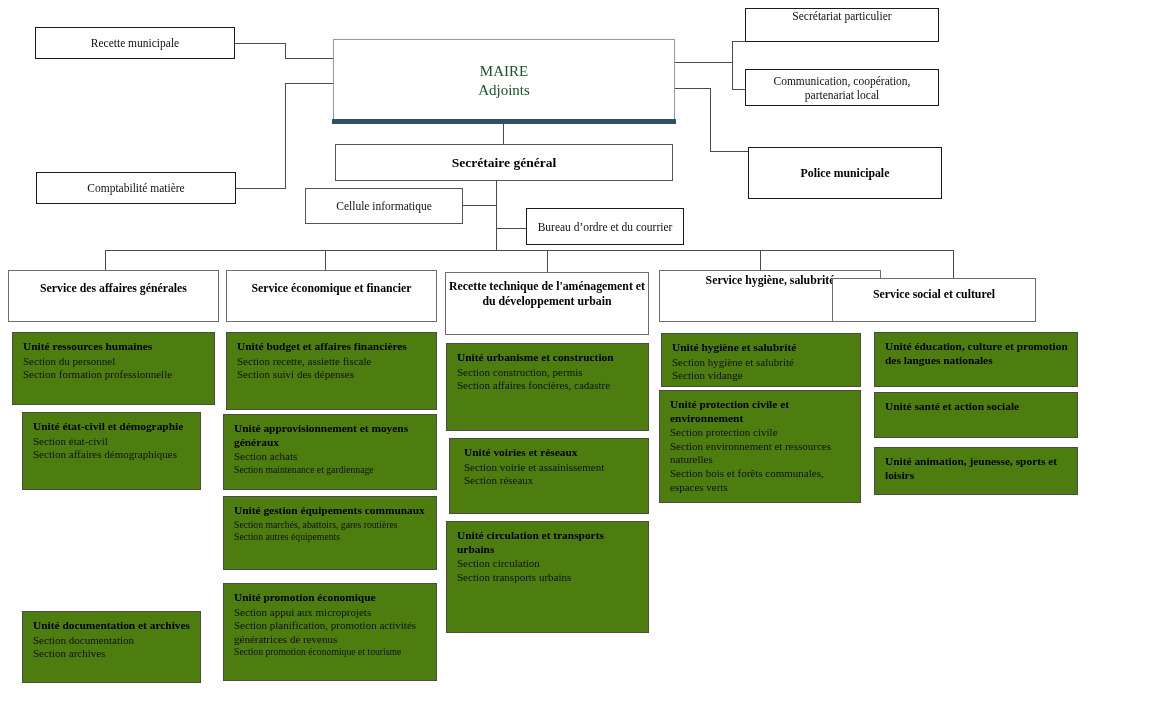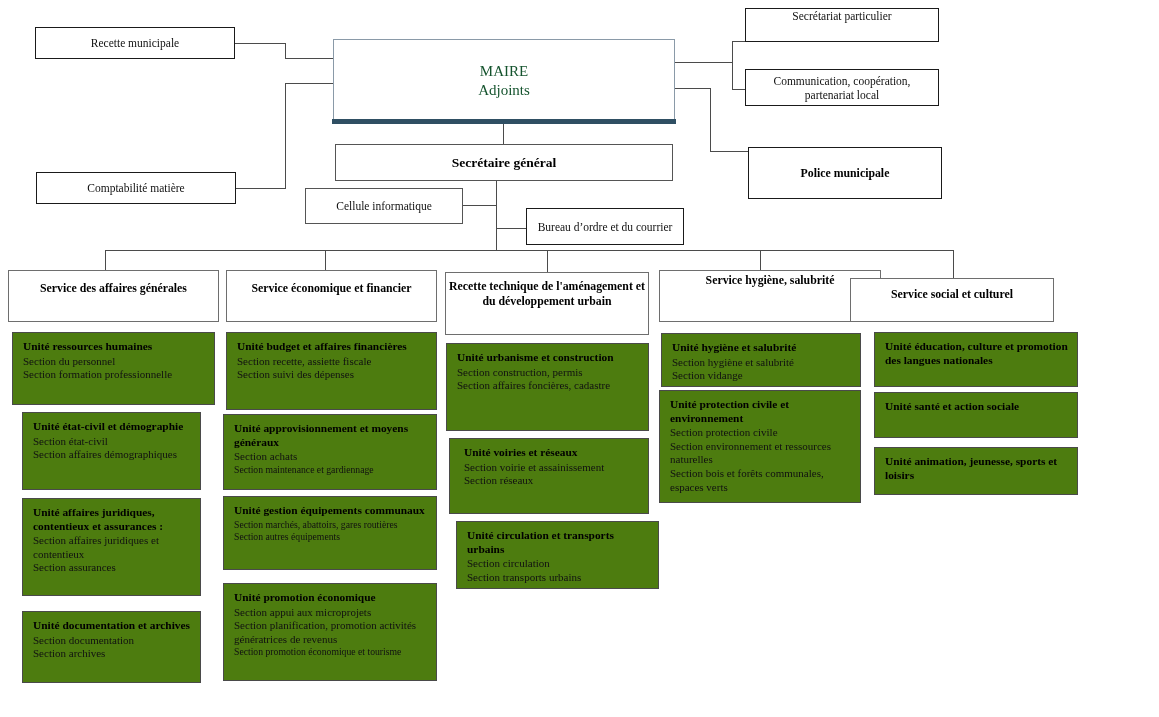"Service social et culturel" div.box { left: 850px -> 832px }
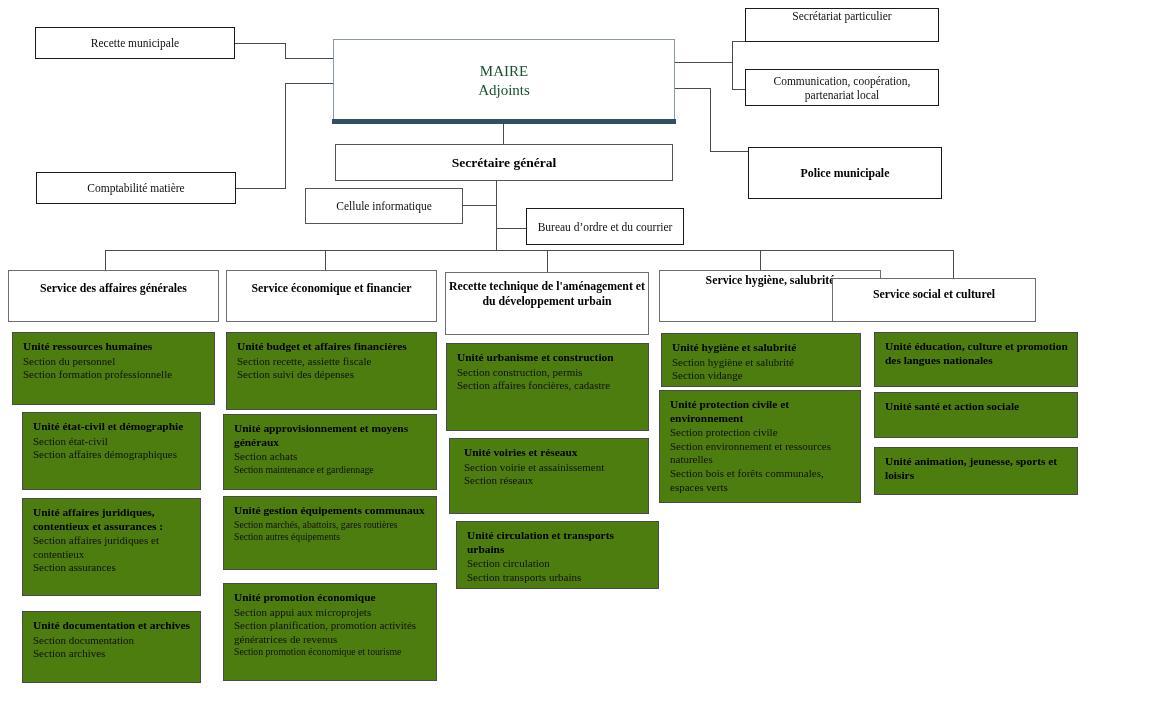"Unité affaires juridiques, contentieux" div.unit { html: <div> <p>Unité affaires juridiques, contentieux et assurances :</p> <p>Section affaires juridiques et contentieux</p> <p>Section assurances</p> </div> -> none }
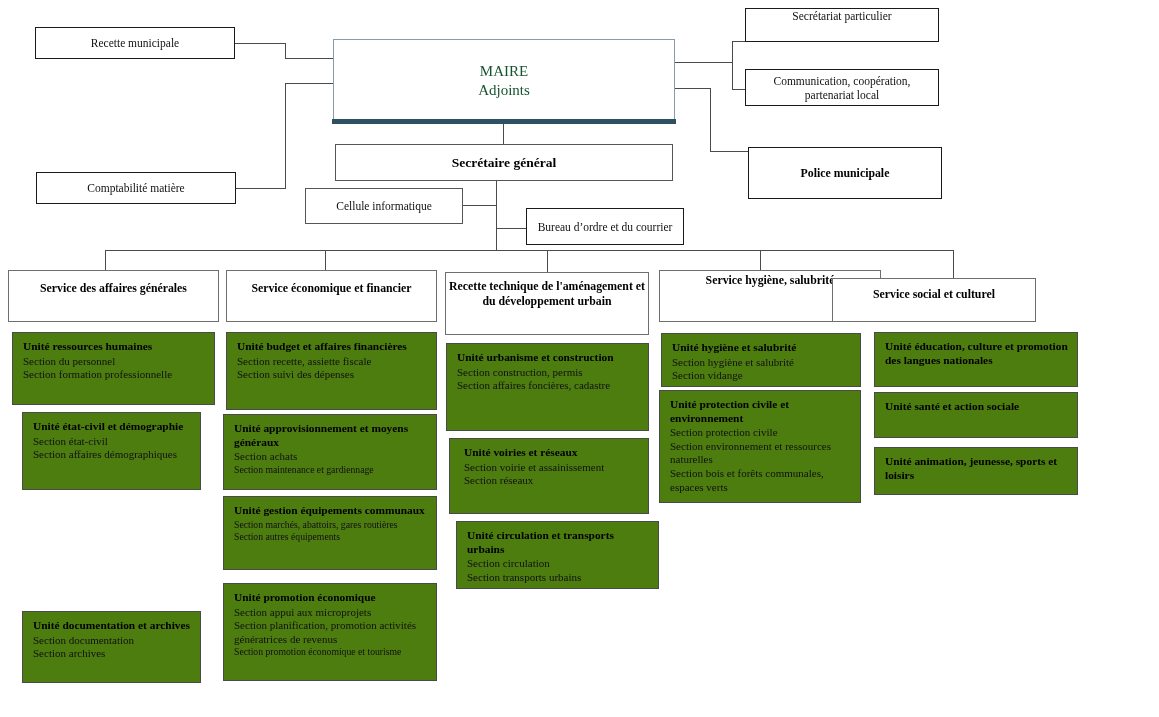"Unité circulation et transports urbains" div.unit { height: 68px -> 112px; left: 456px -> 446px }
